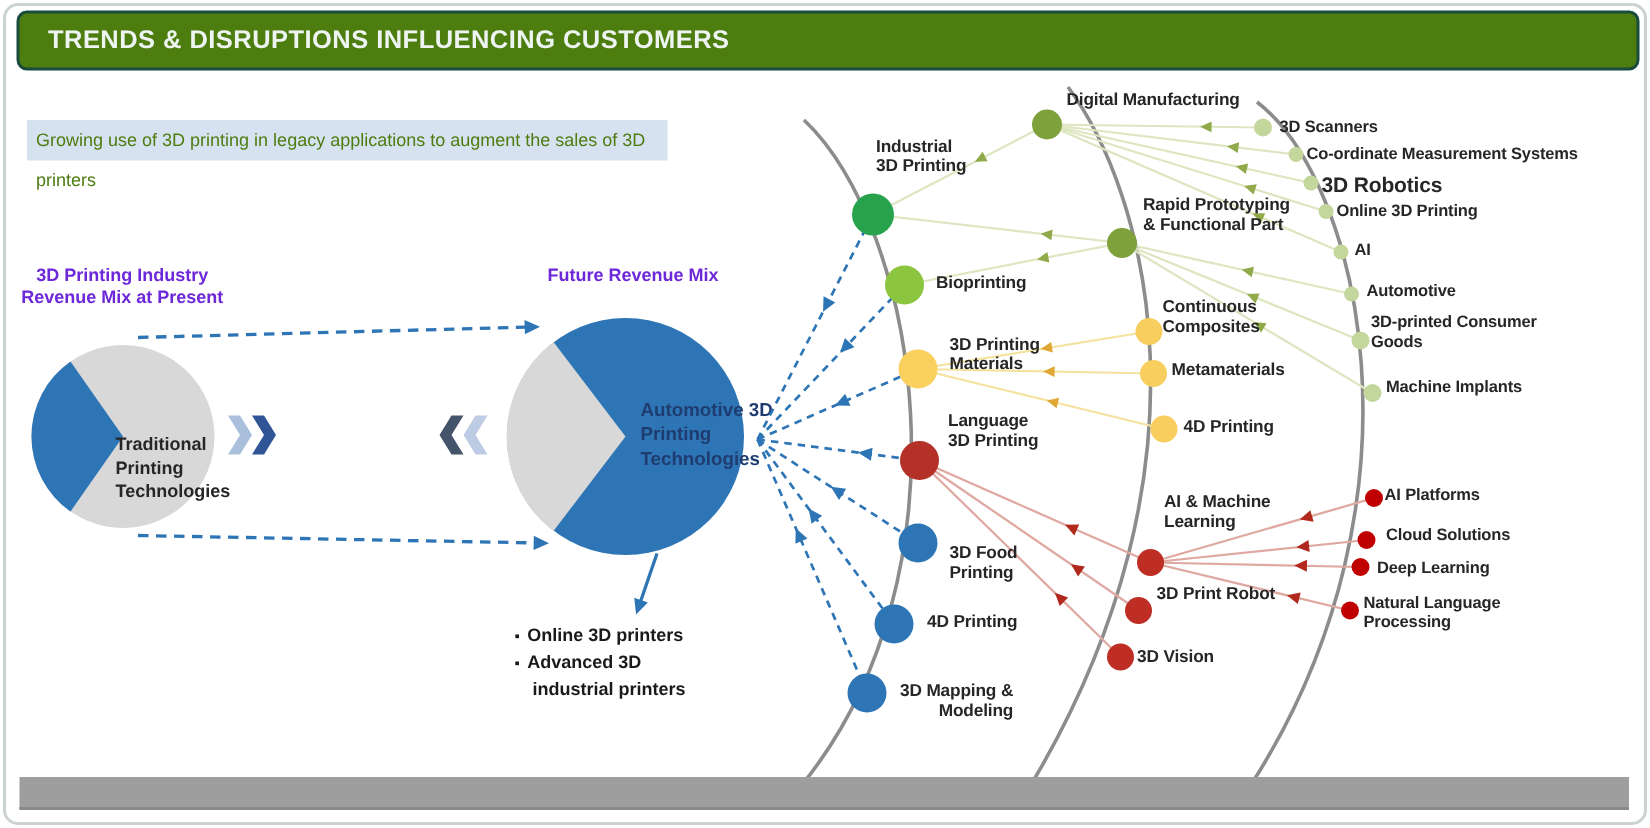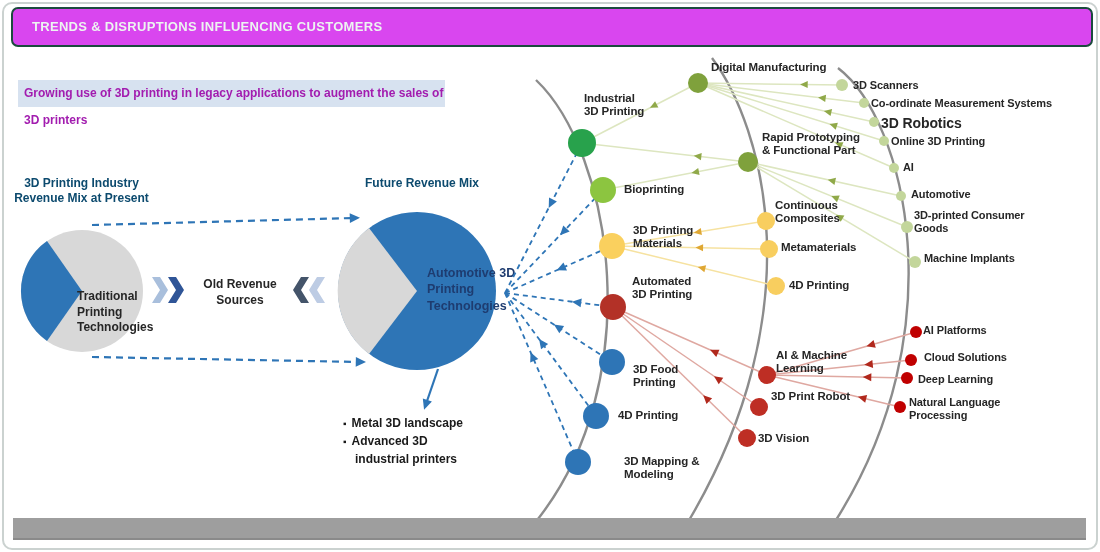"TRENDS & DISRUPTIONS INFLUENCING" .header { background: #d946ef -> #4d7c0f; font-size: 13px -> 17px }
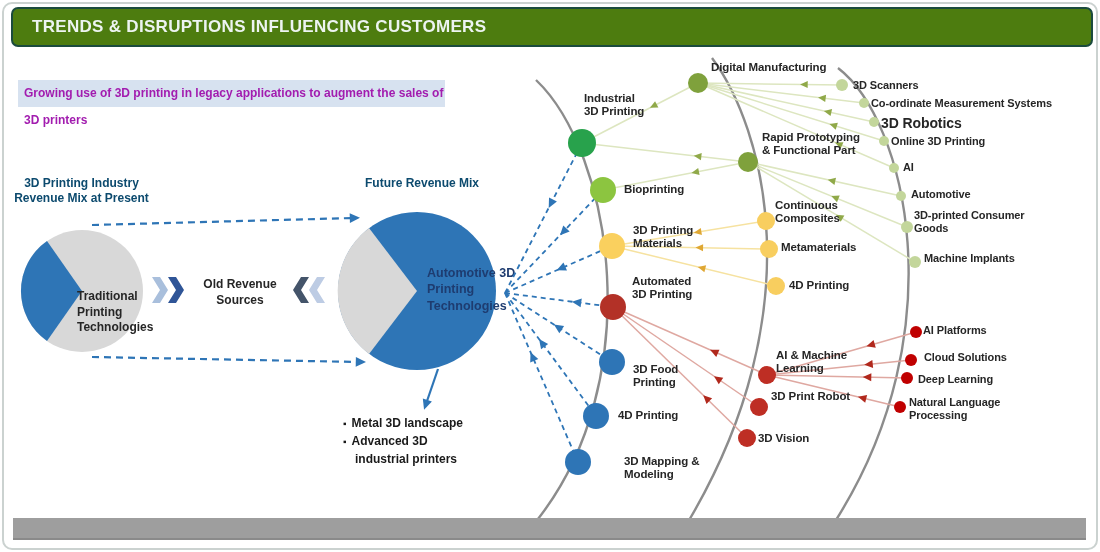"Growing use of 3D printing" .highlight { color: #a21caf -> #4d7c0f; font-weight: bold -> normal }
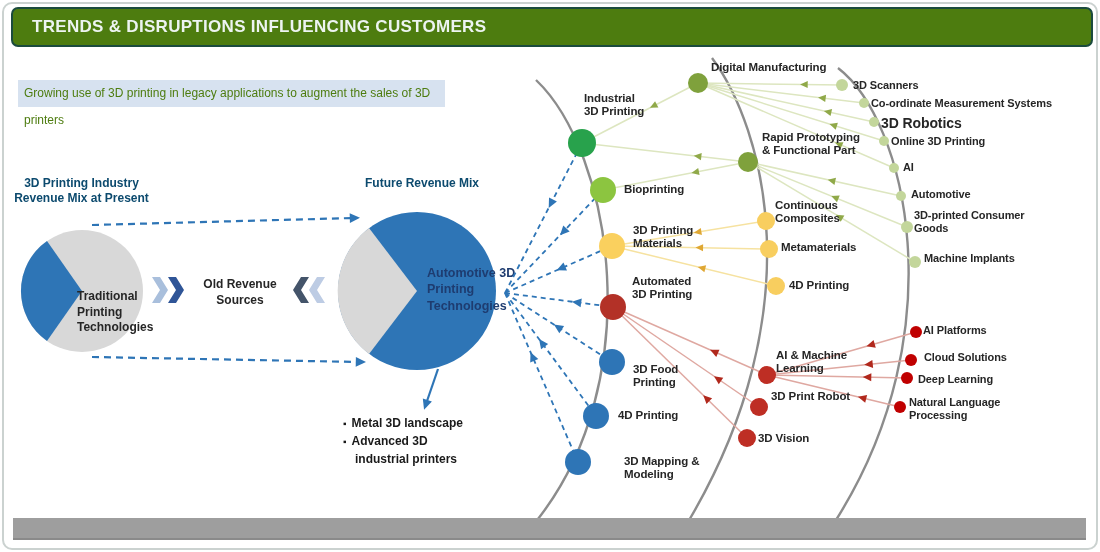"3D Printing Industry" .mix-title { color: #0c4a6e -> #6d28d9 }
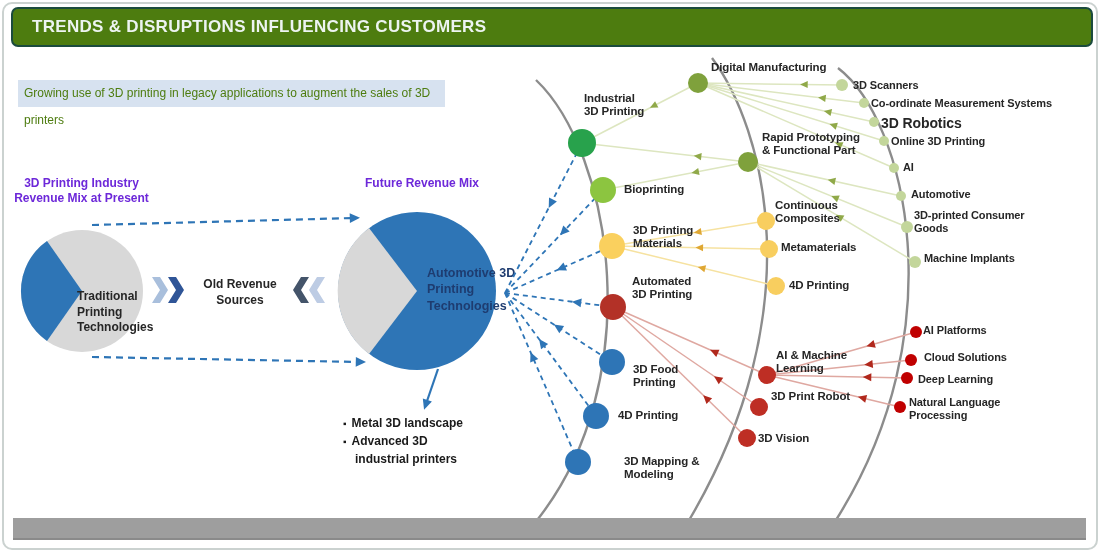"Old Revenue" div { html: <div>Old Revenue Sources</div> -> none }
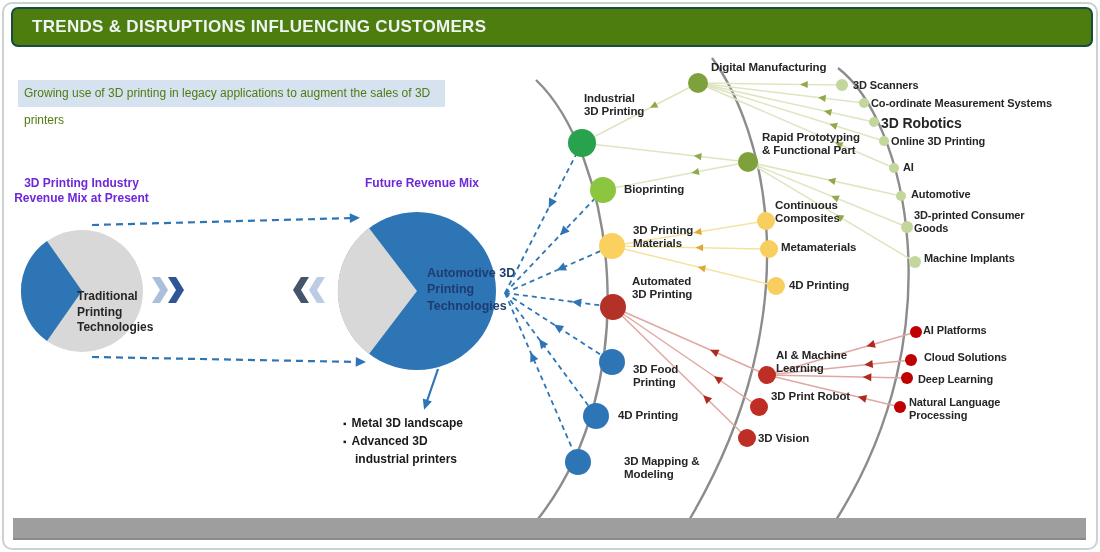"Automated" div.node-label { text: Automated -> Language }
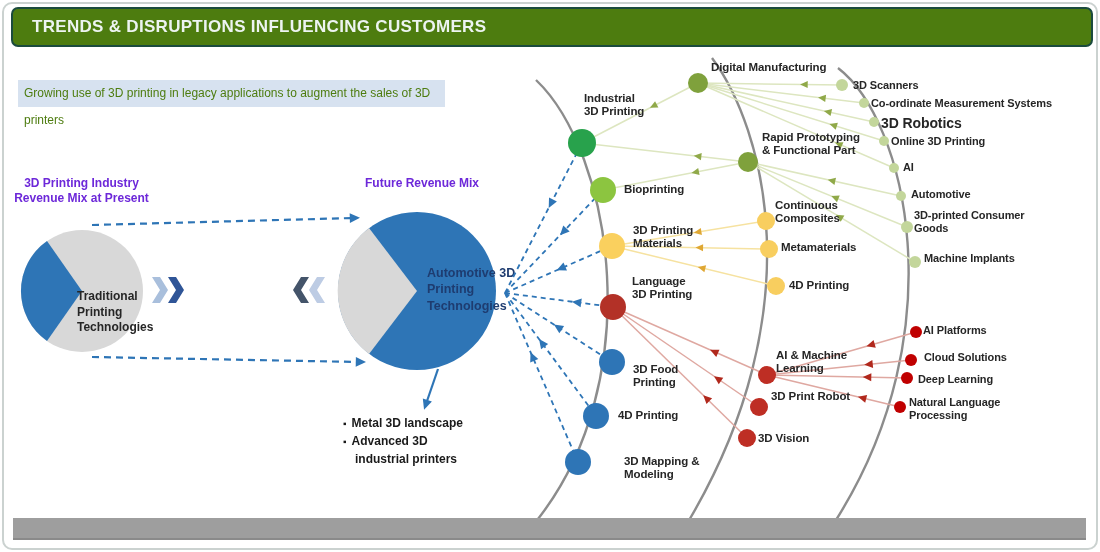"AI & Machine" div.node-label { margin-top: 20px -> none }
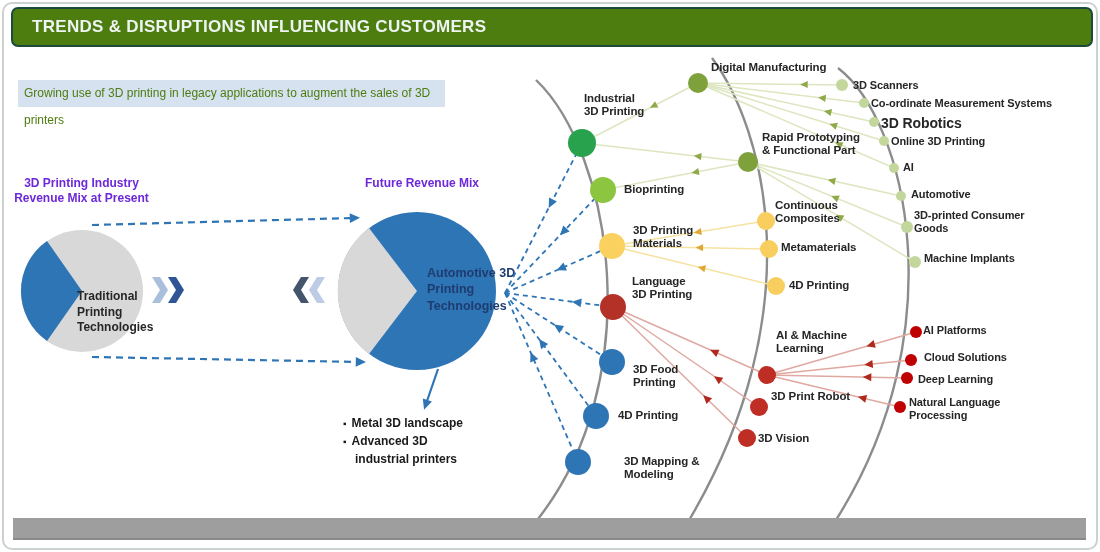"Metal 3D landscape" li { text: Metal 3D landscape -> Online 3D printers }
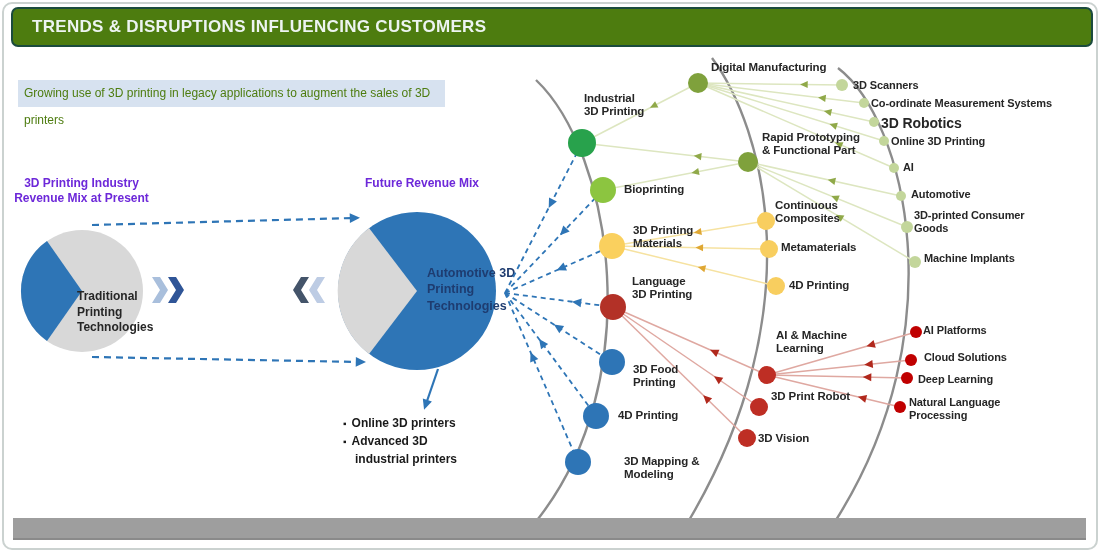"3D Mapping &" div.node-label { left: 624px -> 600px; text-align: none -> right }
